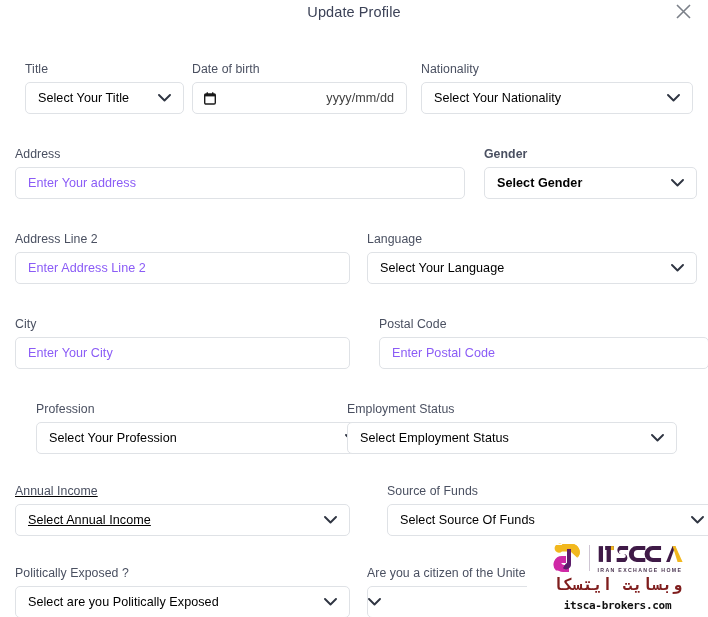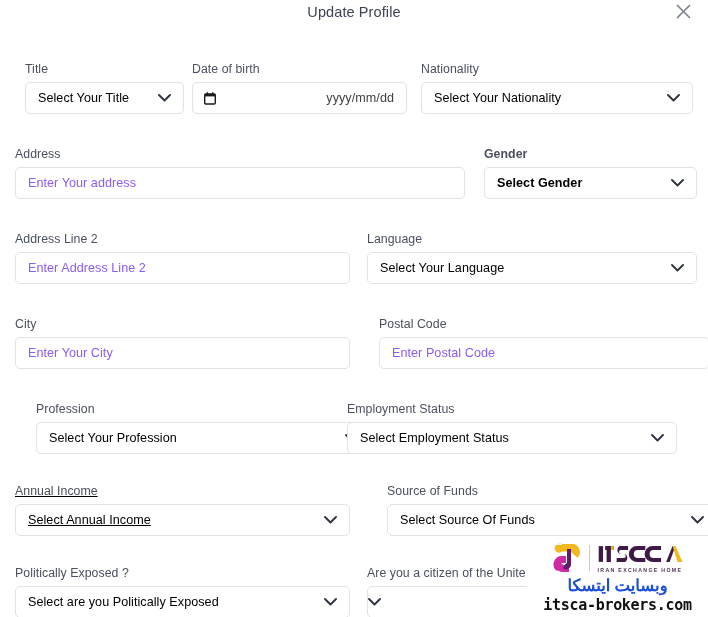"وبسایت ایتسکا" .wm-persian { color: #1d4ed8 -> #7f1d1d; font-family: Liberation Serif, serif -> Liberation Mono, monospace }
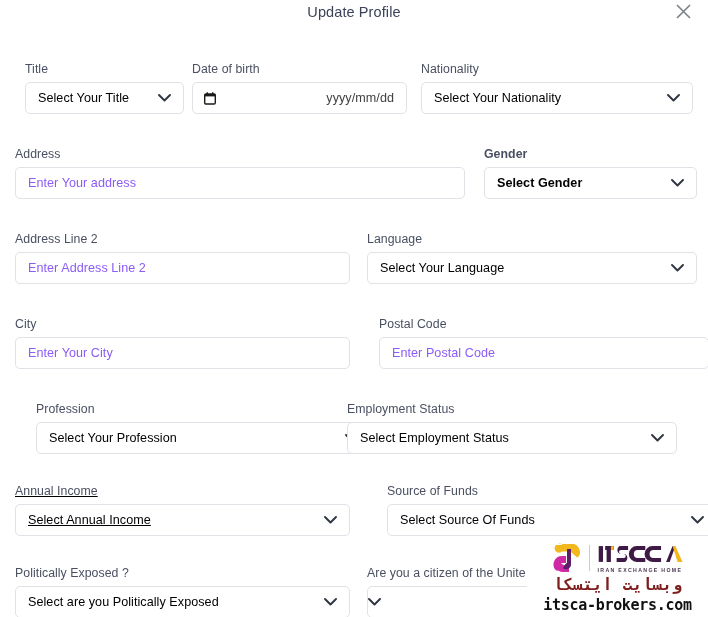"itsca-brokers.com" .wm-url { font-size: 15px -> 11px }
